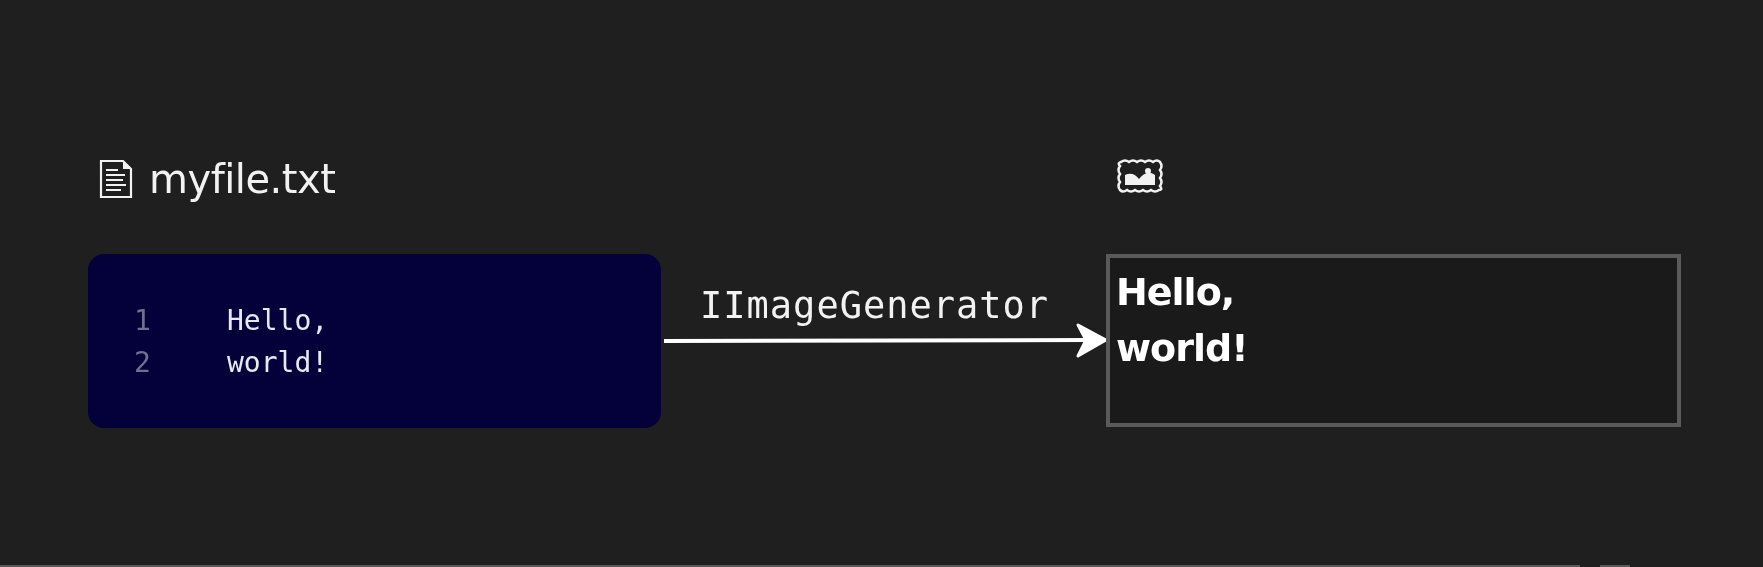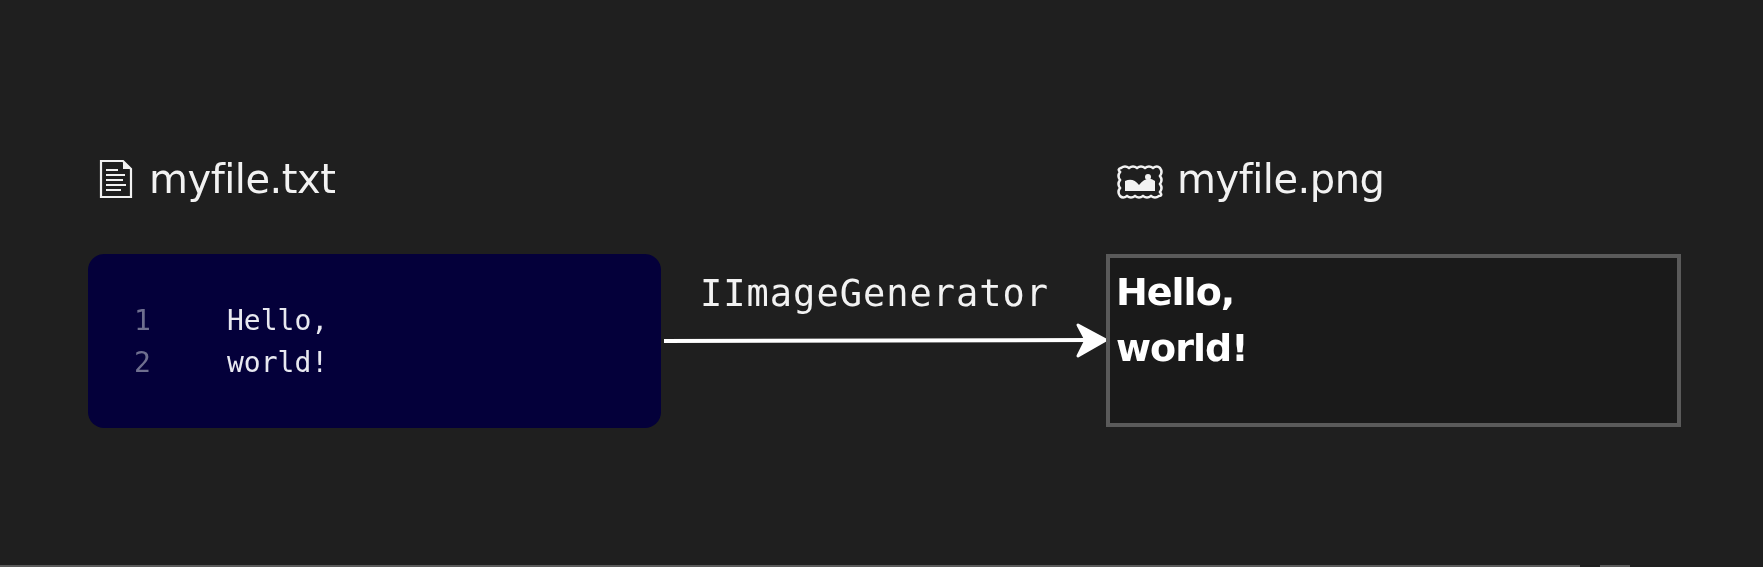"myfile.png" span { html: <span>myfile.png</span> -> none }
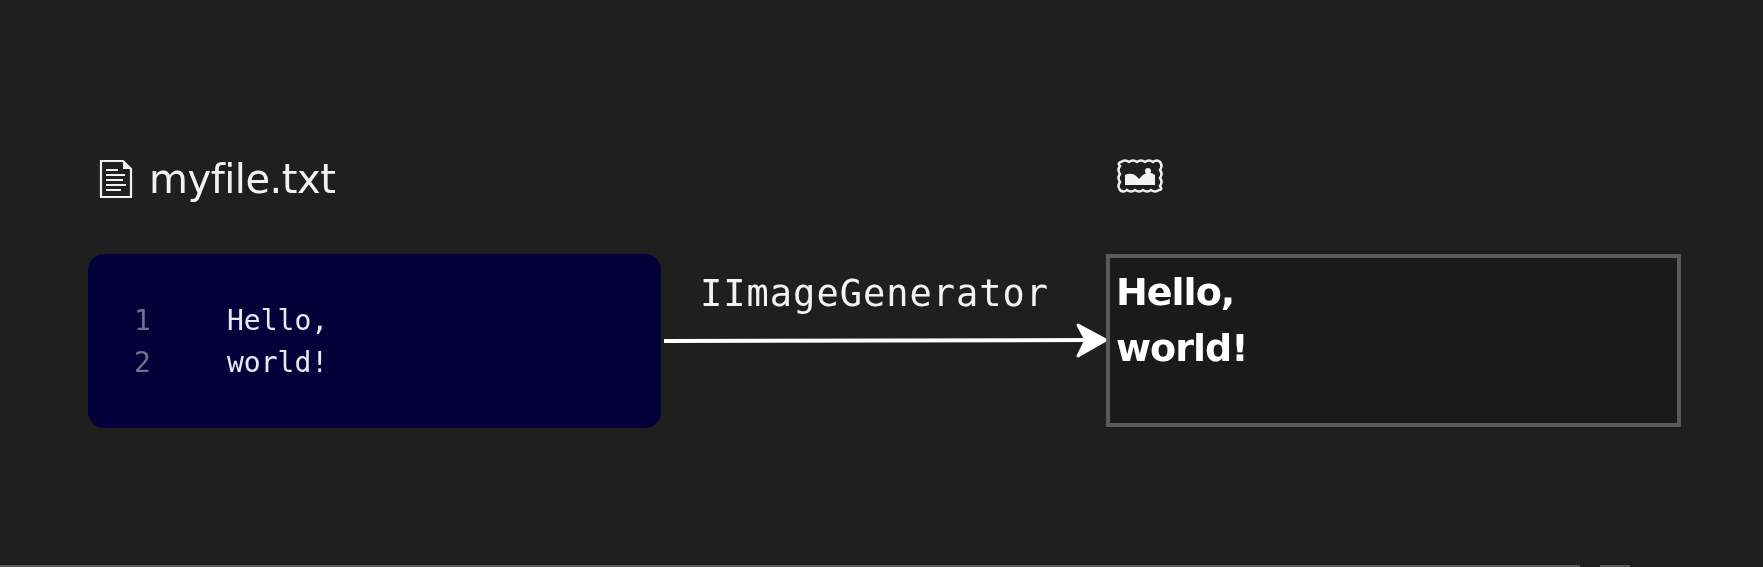"IImageGenerator" .arrow-label { top: 272px -> 284px }
